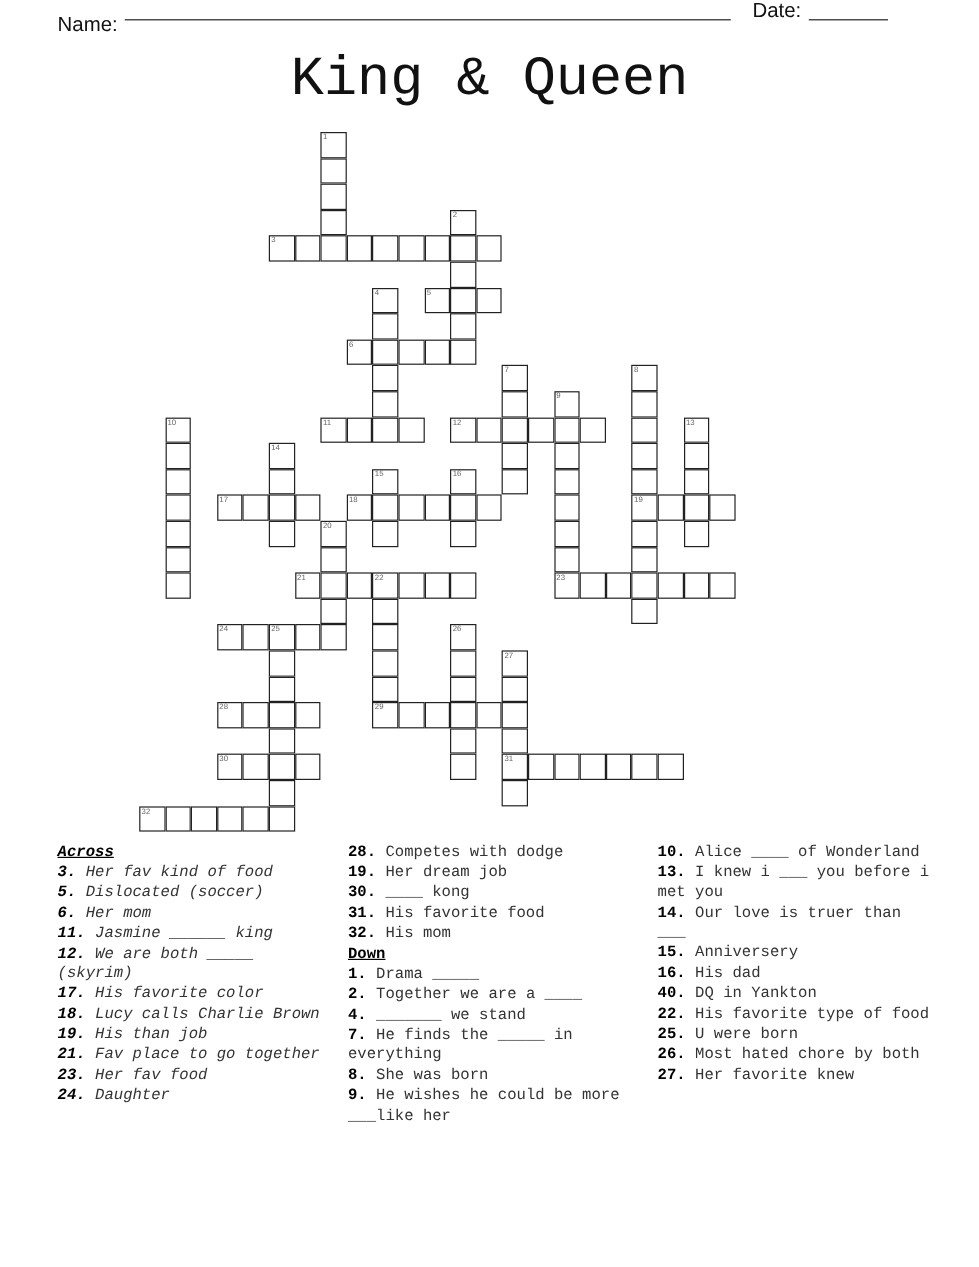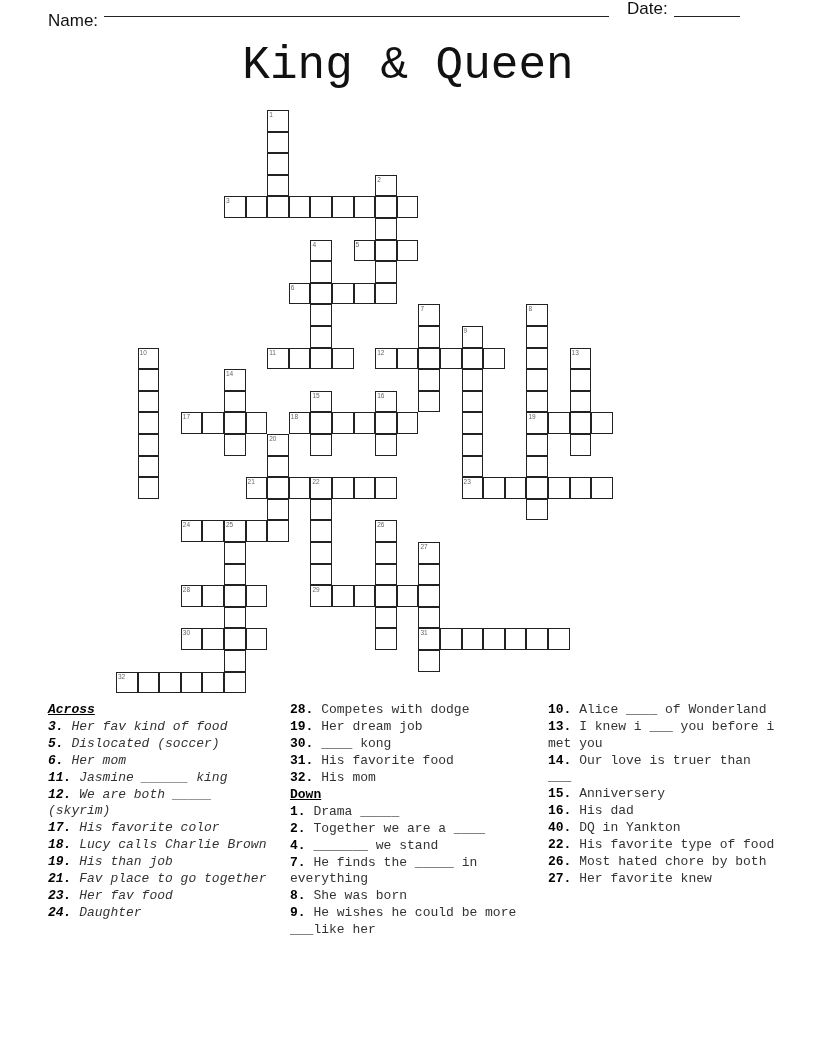"25. U were born" span.clue { html: none -> <span><span>25.</span><span> U were born</span></span> }
